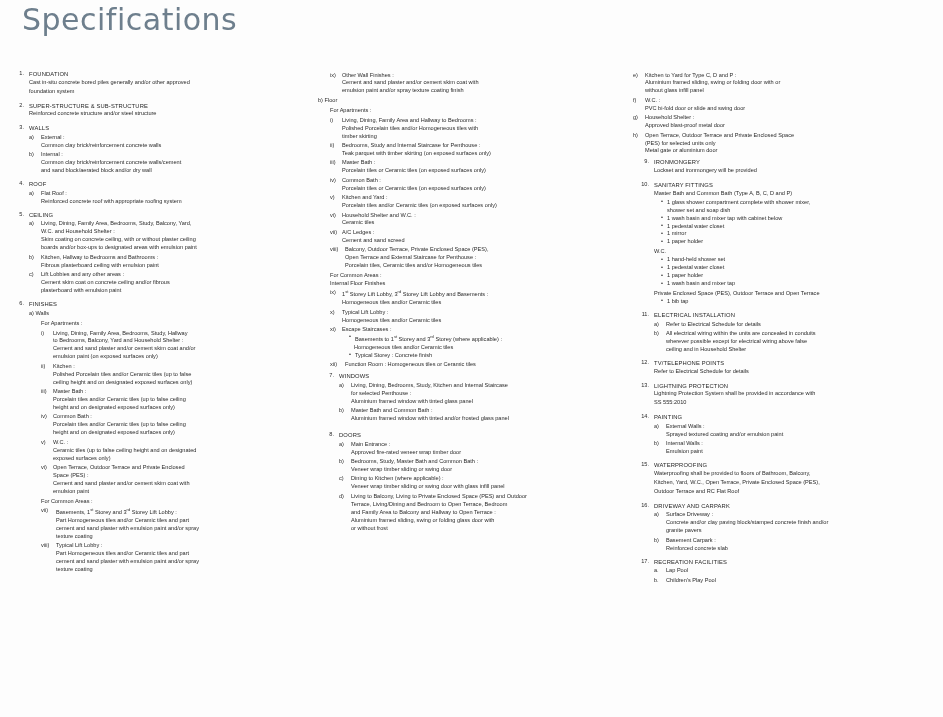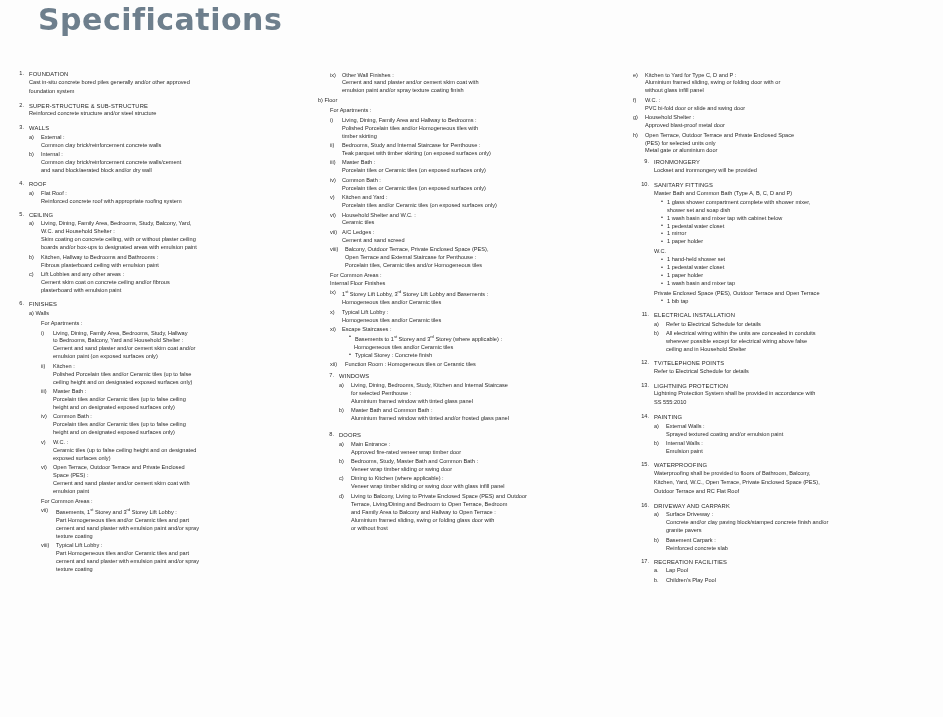"Specifications" .page-title { font-weight: 700 -> 400; left: 38px -> 22px }
